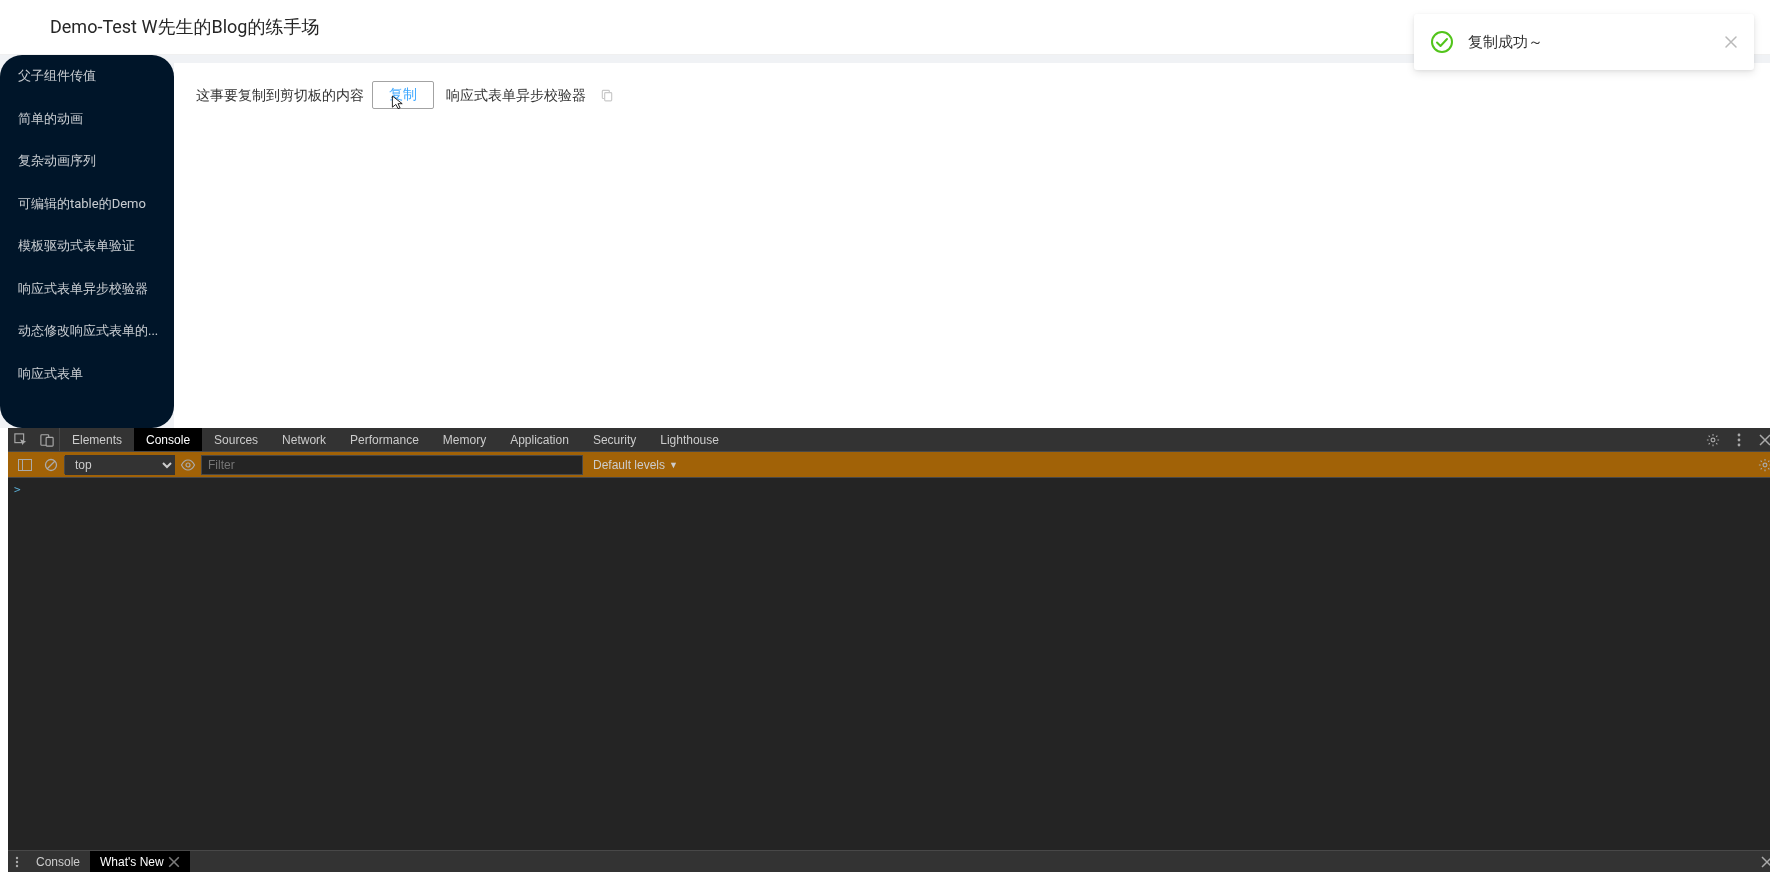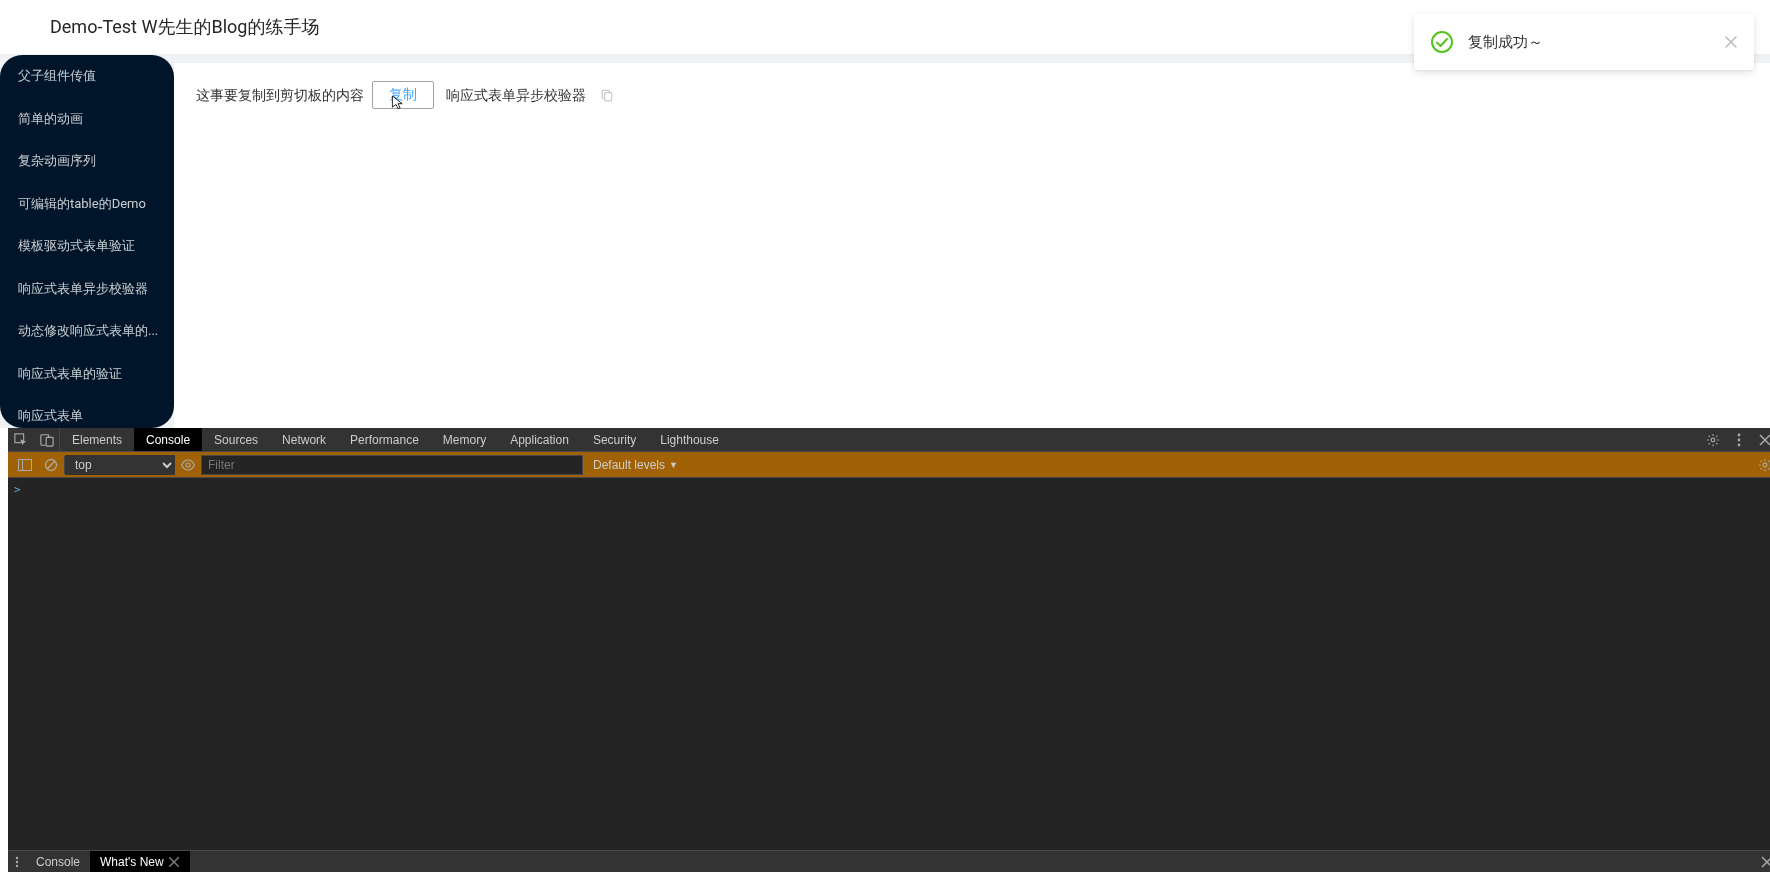"响应式表单的验证" div.sidebar-item { html: <div>响应式表单的验证</div> -> none }
